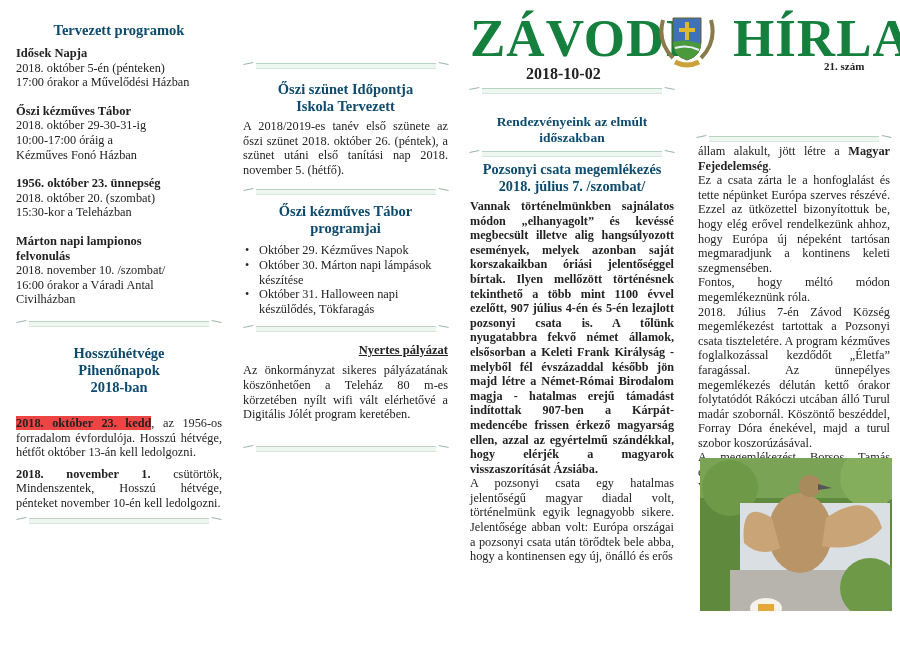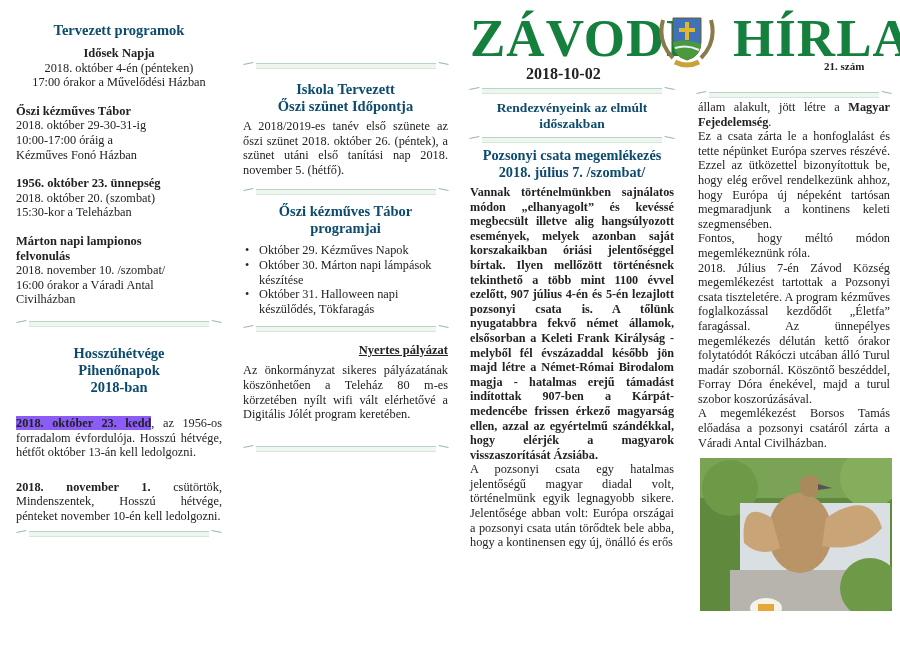"Idősek Napja" div.event { text-align: center -> none }
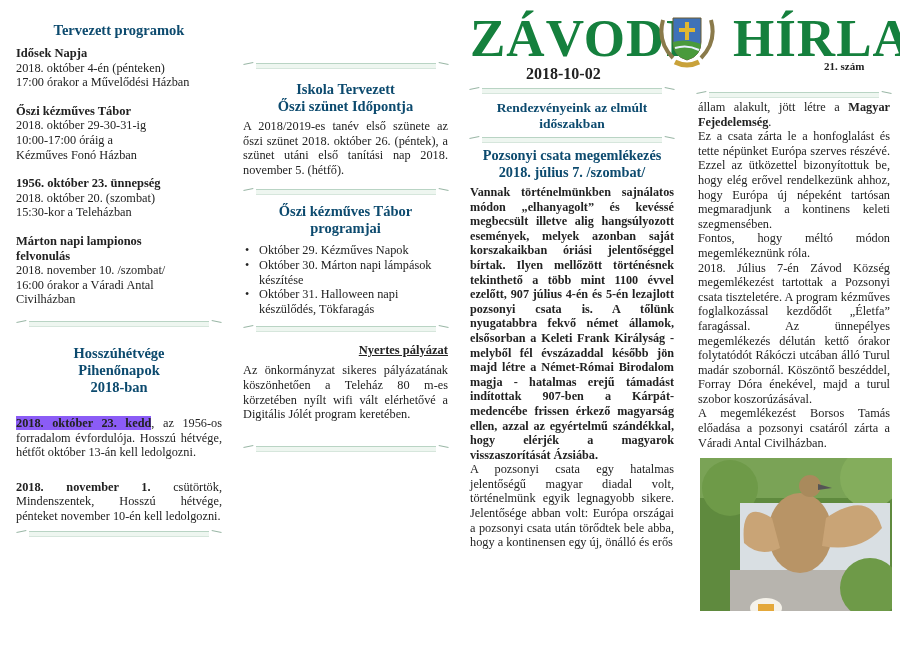"2018. október 4-én (pénteken)" p { text: 4-én -> 5-én }
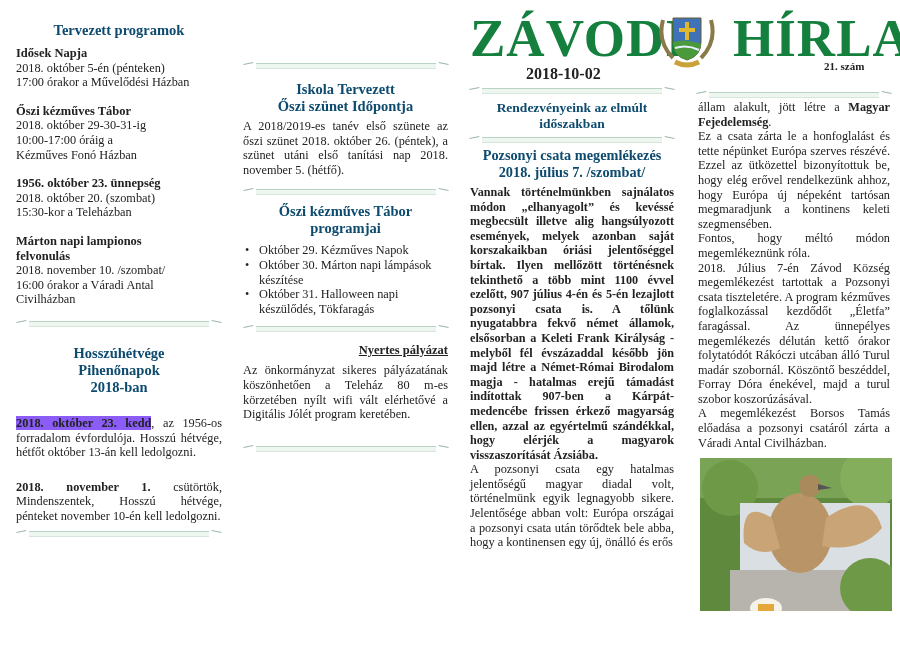"Iskola Tervezett" div { order: before "Őszi szünet Időpontja" -> after "Őszi szünet Időpontja" }
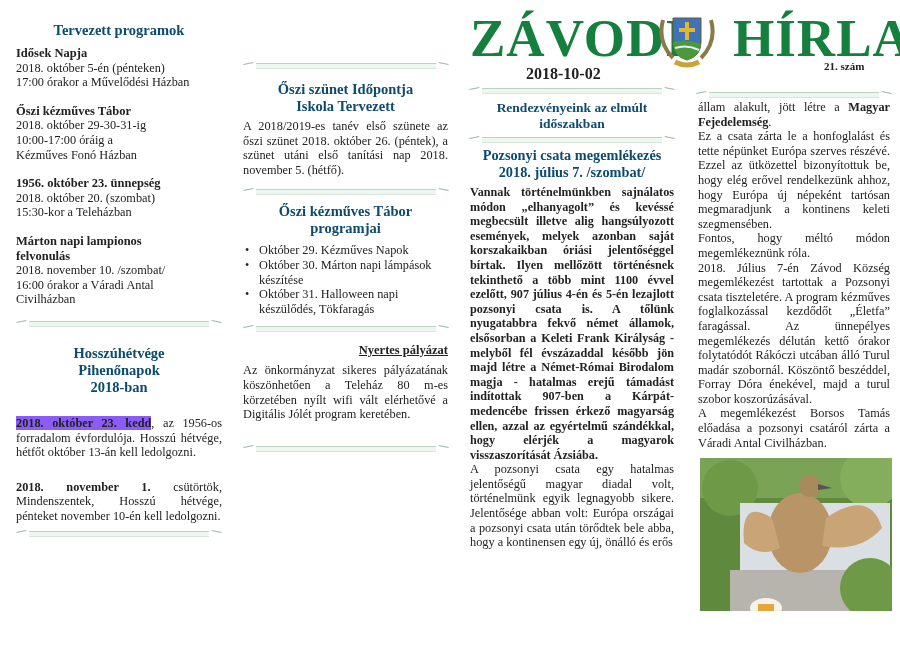"Rendezvényeink az elmúlt" div.h-sec { margin-top: 6px -> 20px }
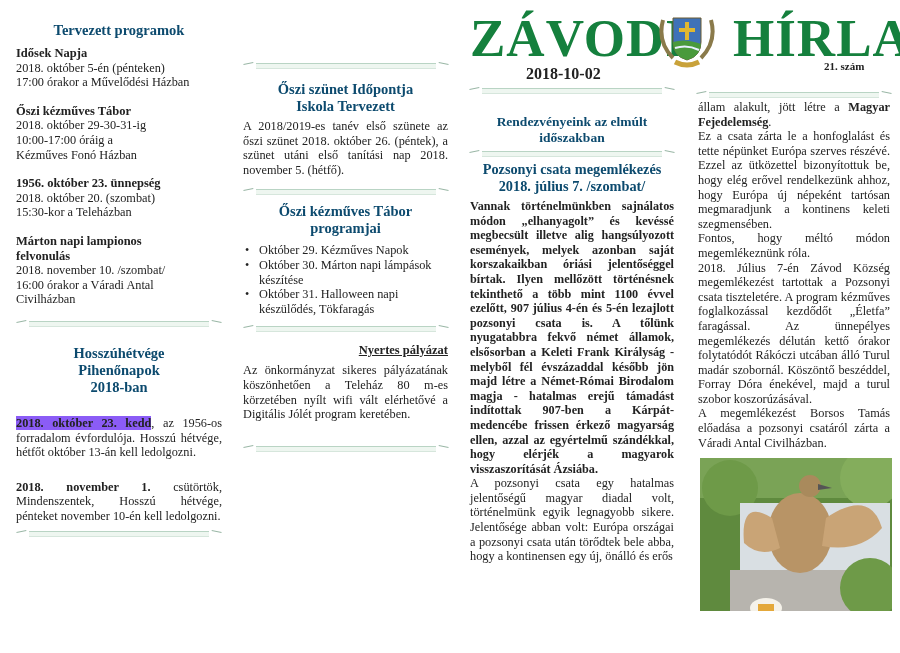"állam alakult, jött létre a" .col4 { margin-top: none -> 44px }
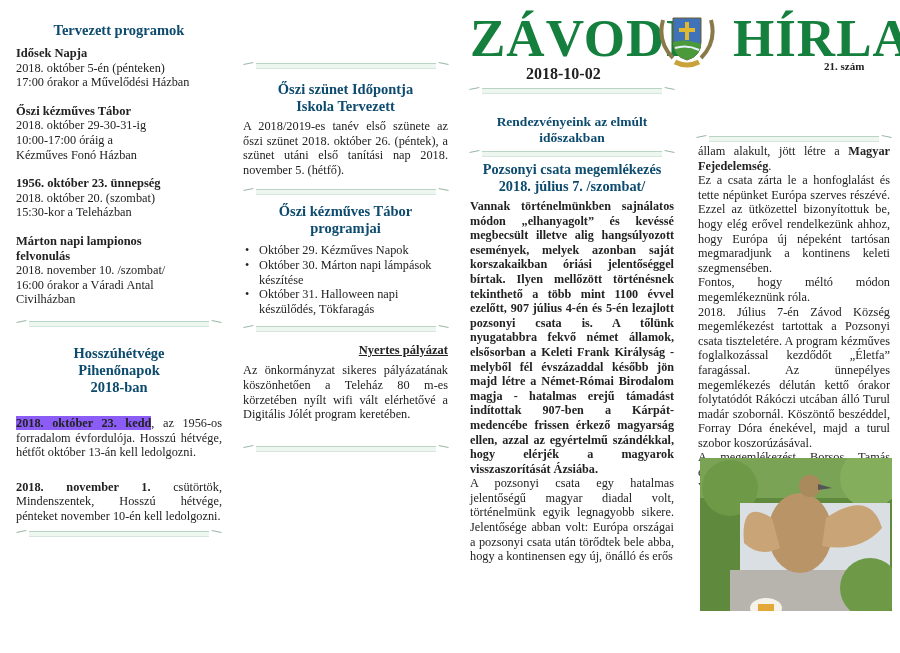"2018. október 23. kedd" .hl { background: #8b5cf6 -> #ef4444 }
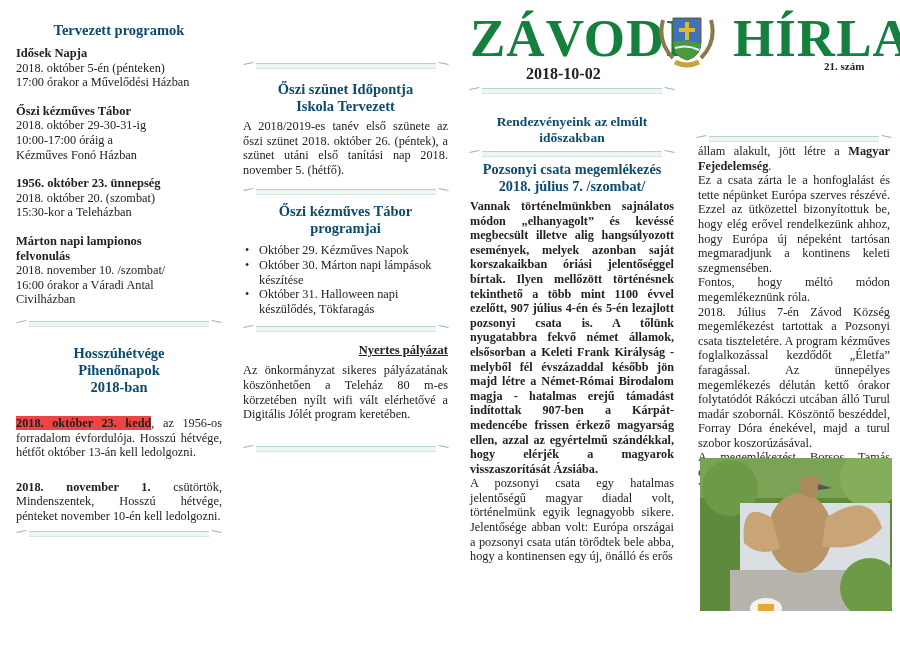"2018. november 1. csütörtök," p.justify { margin-top: 20px -> 7px }
